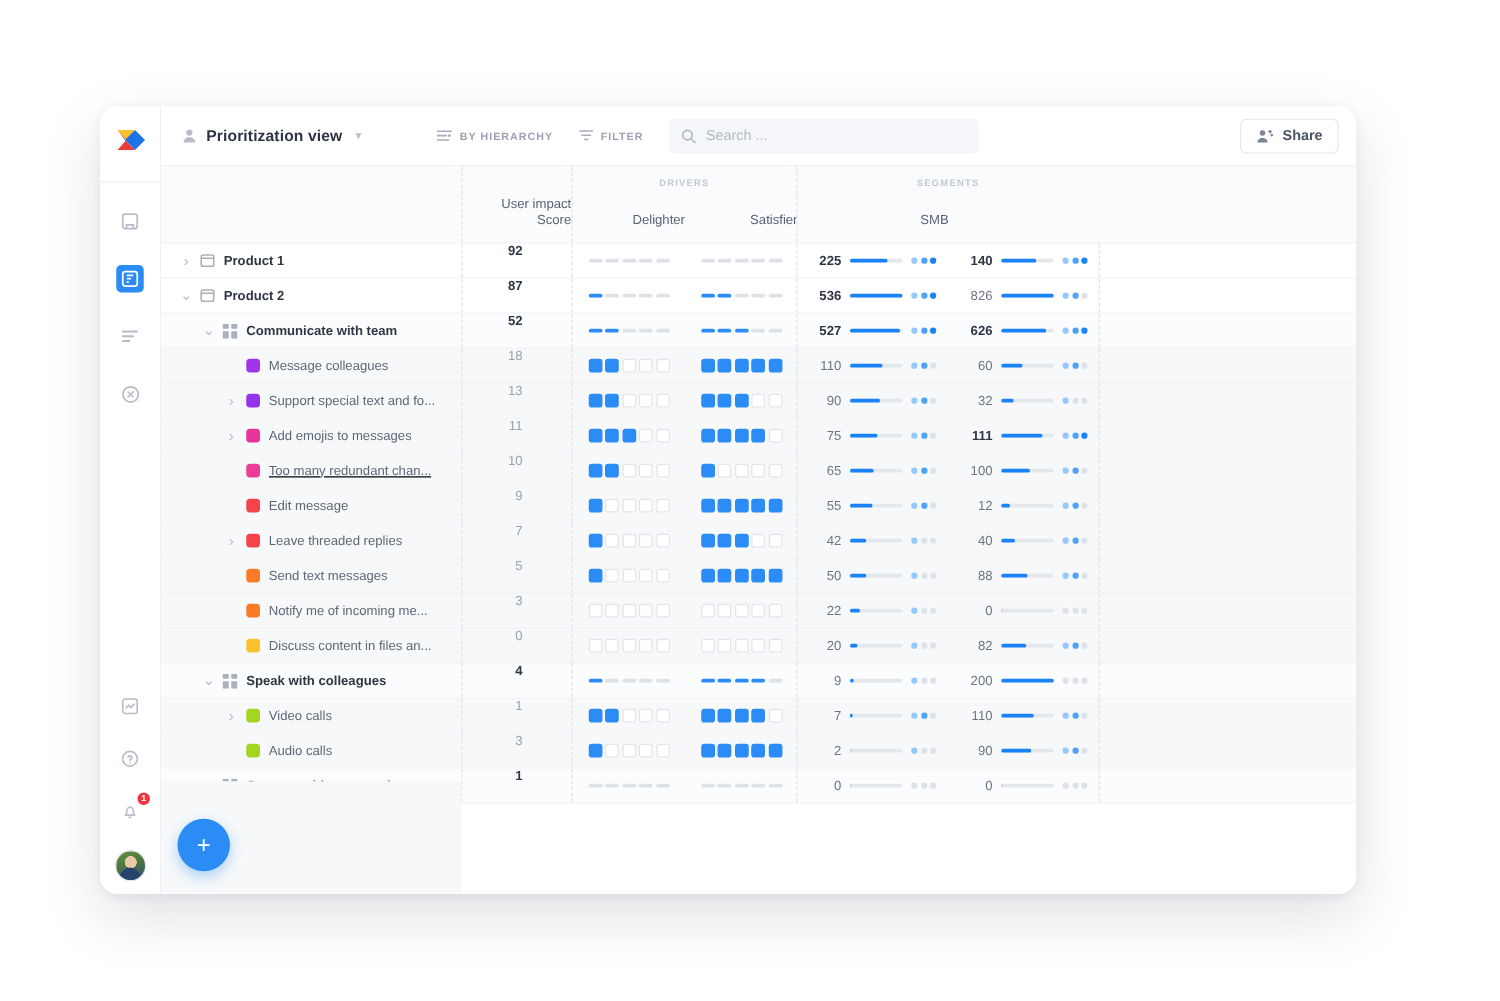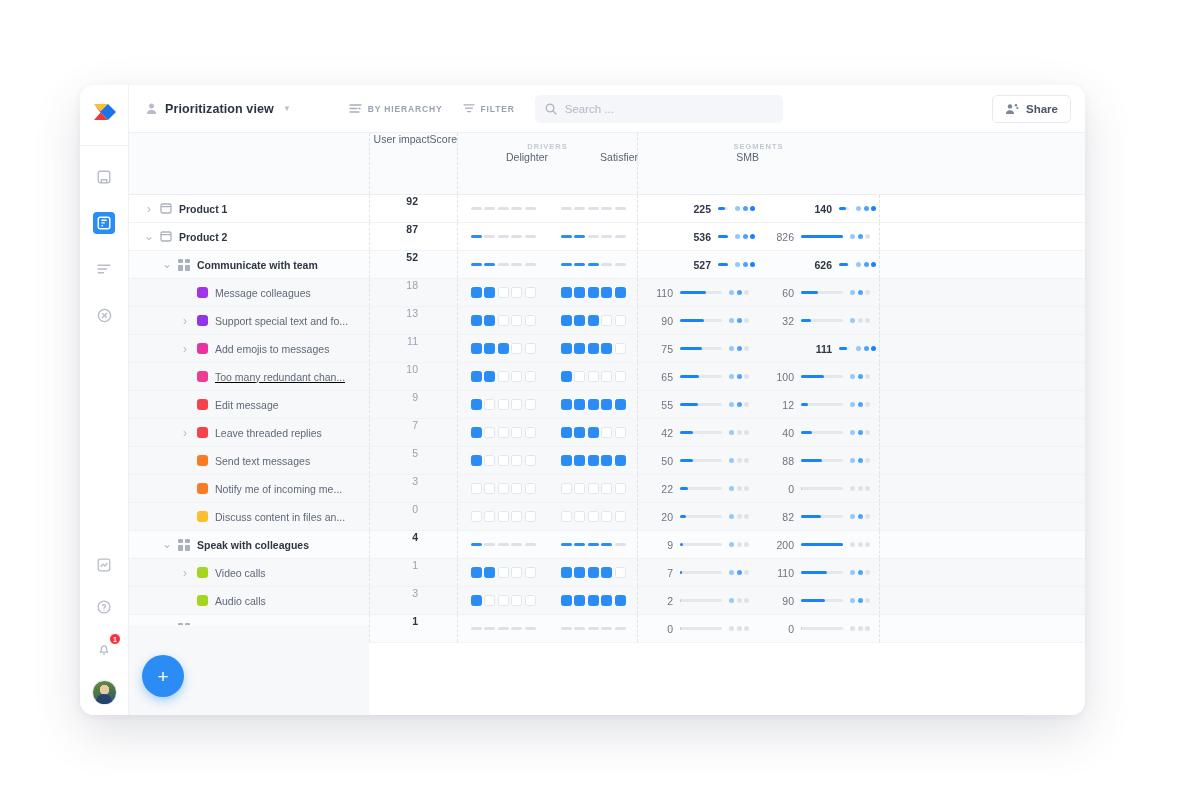"User impact" .th-inner { align-items: none -> flex-end; flex-direction: row -> column }
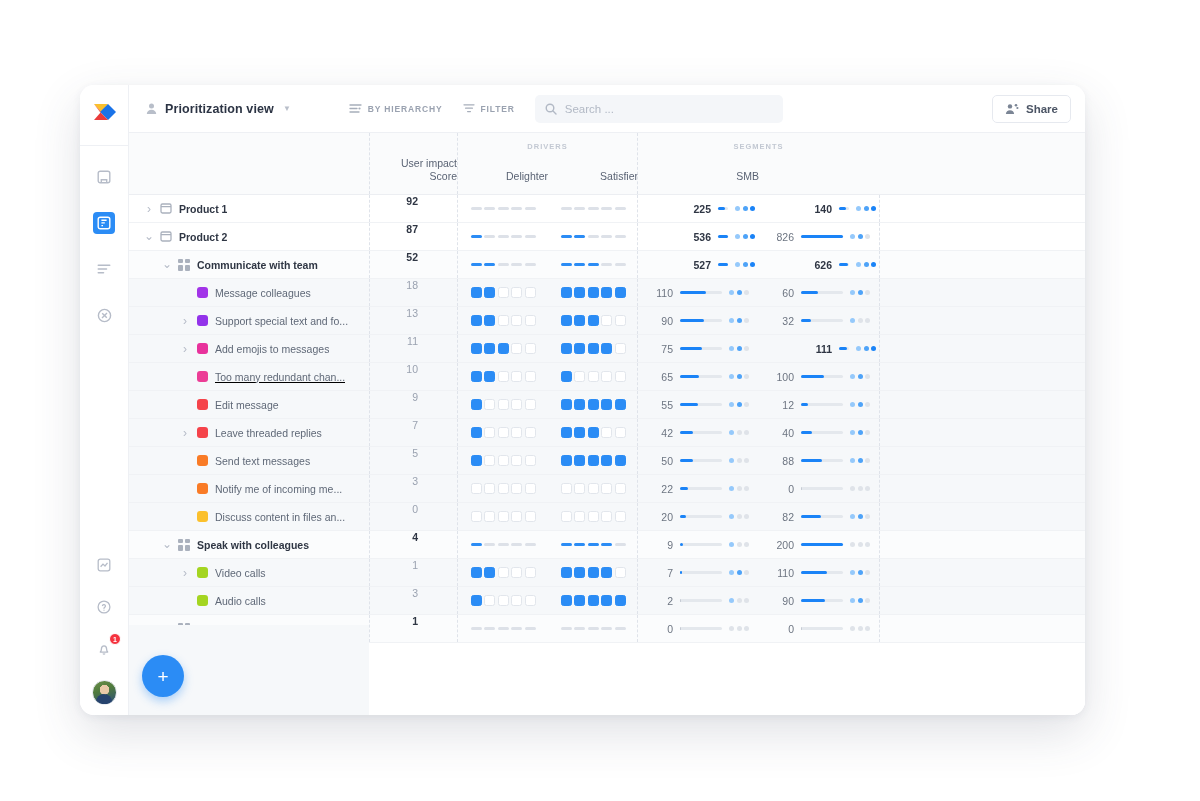"225" .seg-num.bold { margin-left: 38px -> none }
